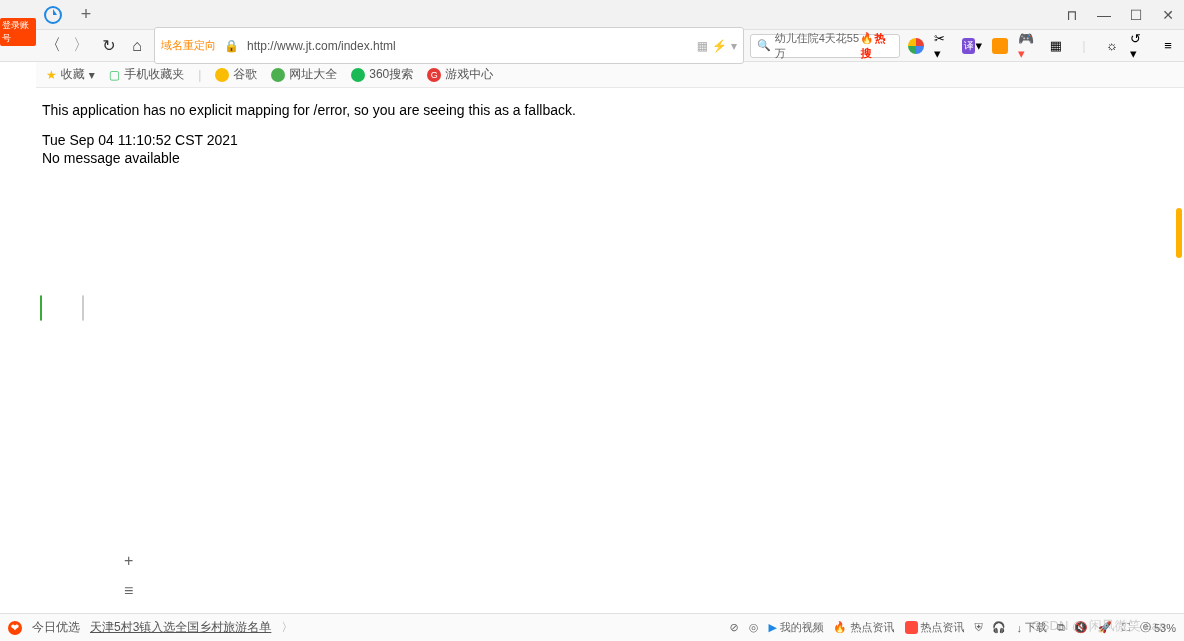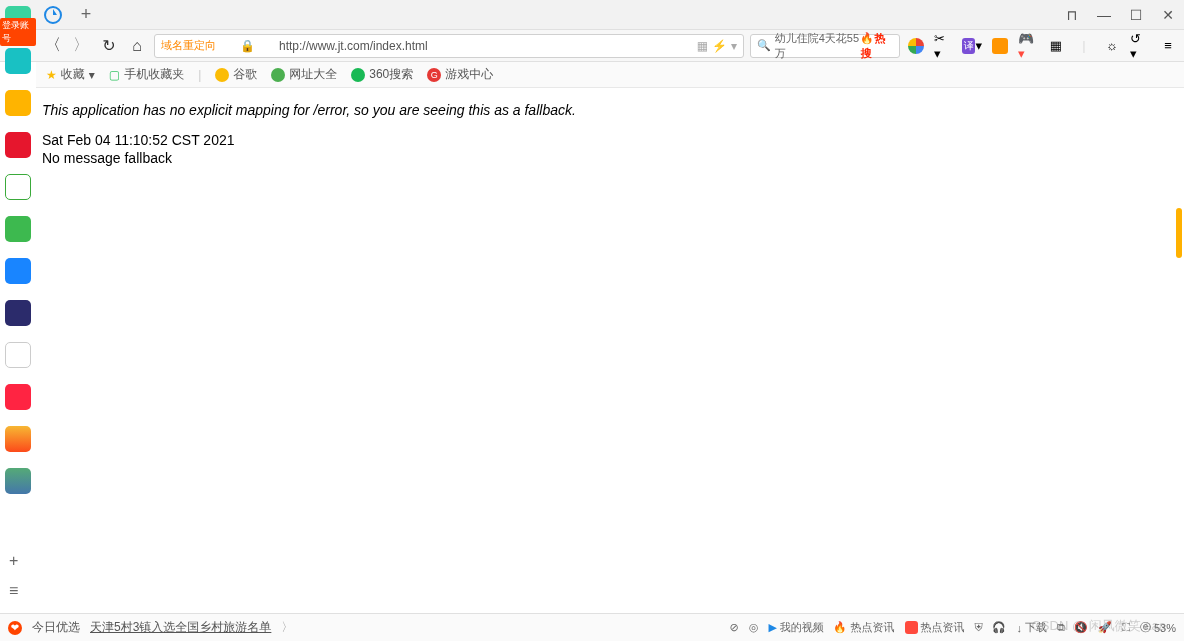"登录账号" .left-sidebar { flex-direction: column -> row }
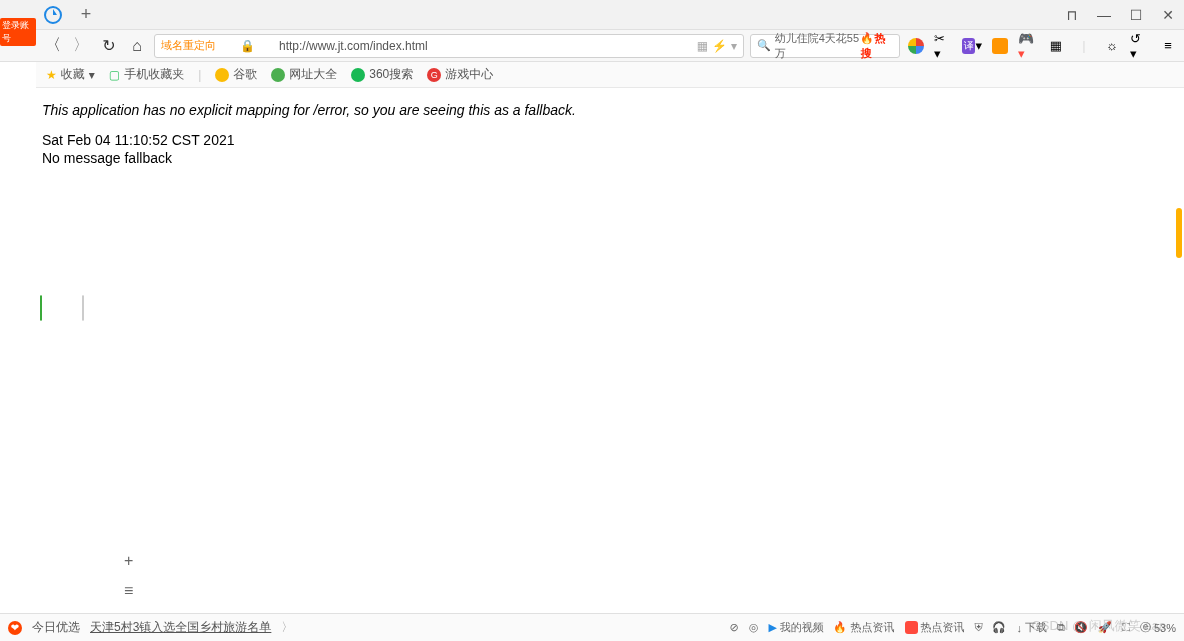"域名重定向" .url-box { gap: 24px -> 8px; height: 24px -> 37px }
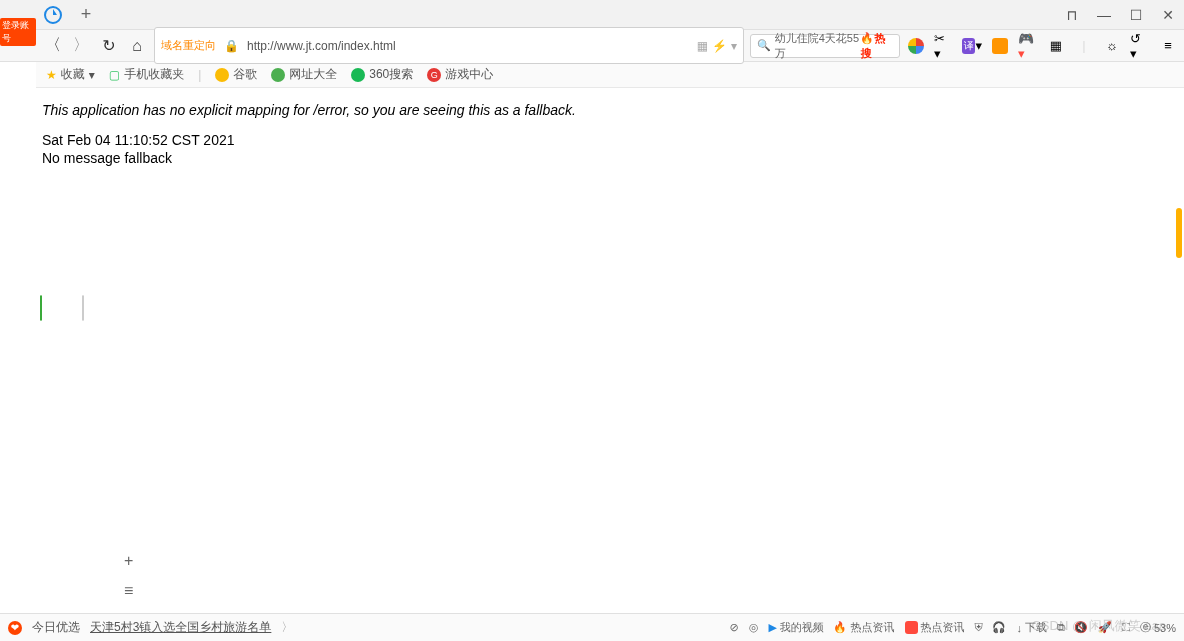"This application has no explicit" .content p { font-style: italic -> none }
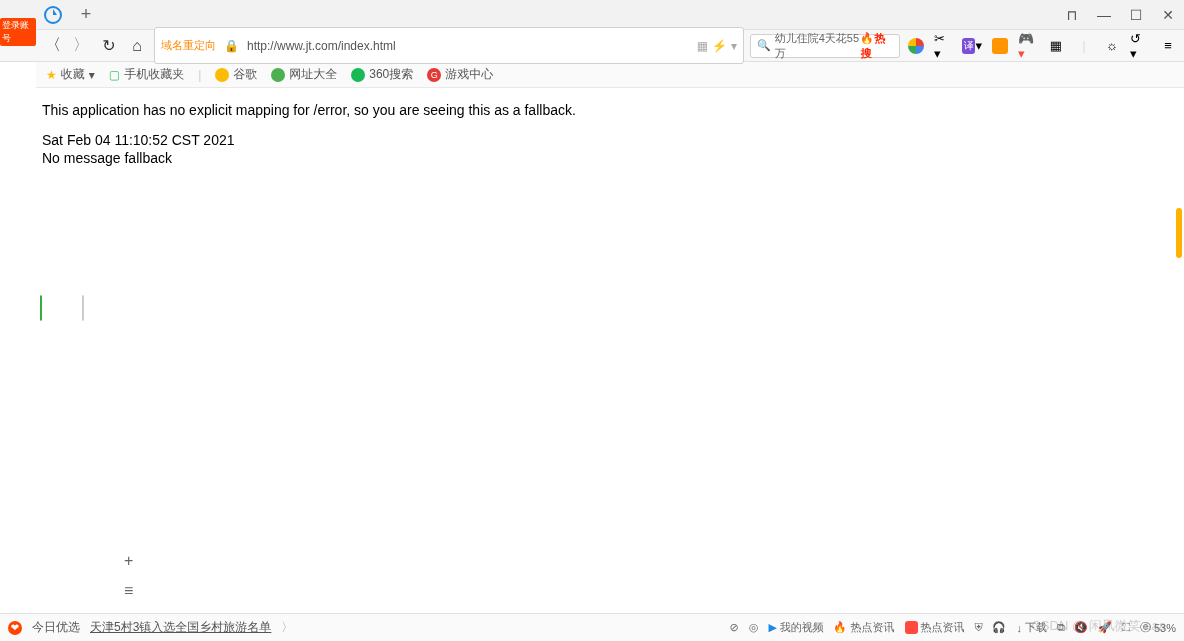"Sat Feb 04 11:10:52 CST" div.err-line { text: Sat Feb -> Tue Sep }
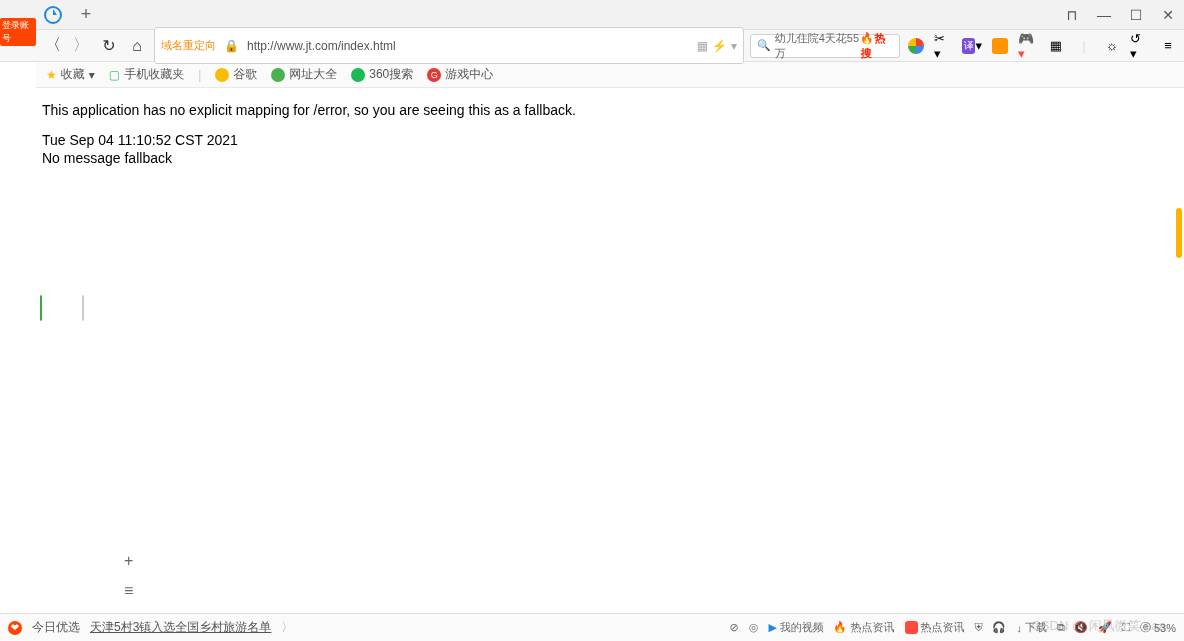"No message fallback" div.err-line { text: fallback -> available }
